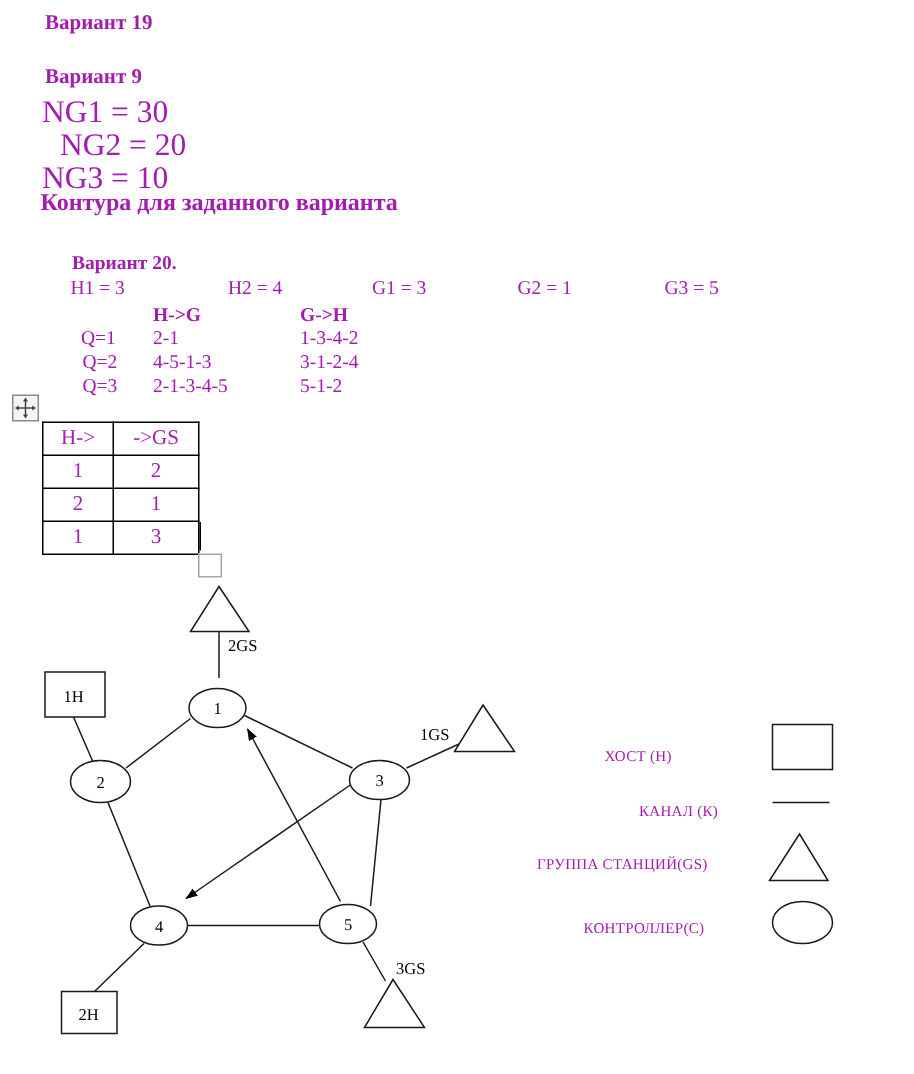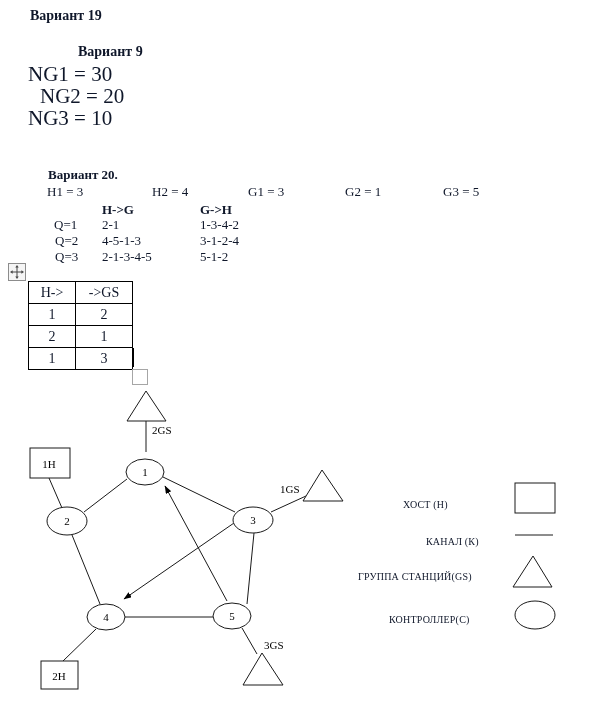"Вариант 19" .page { color: #0f172a -> #a21caf }
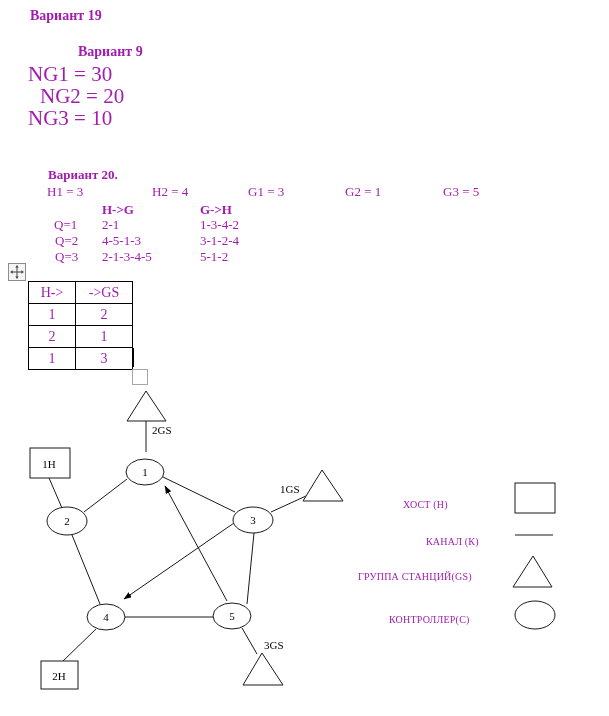"Вариант 9" div.abs { margin-left: 48px -> none }
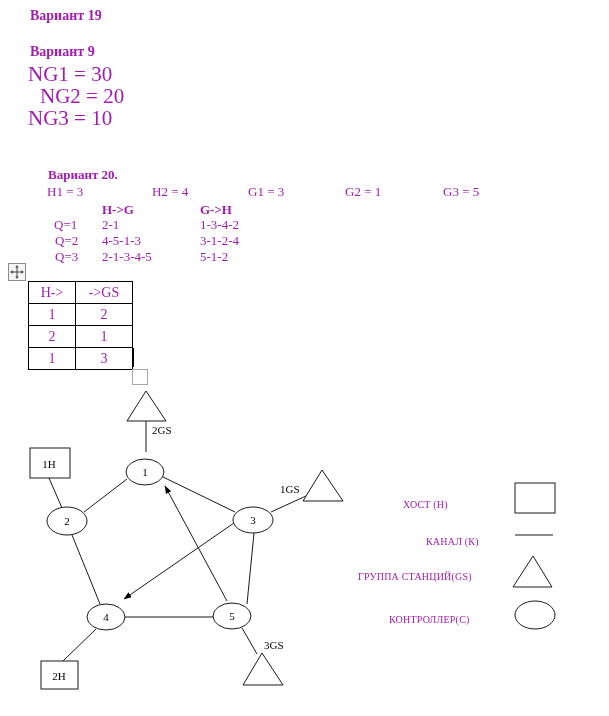"Контура для заданного варианта" div.abs { html: none -> <div>Контура для заданного варианта</div> }
